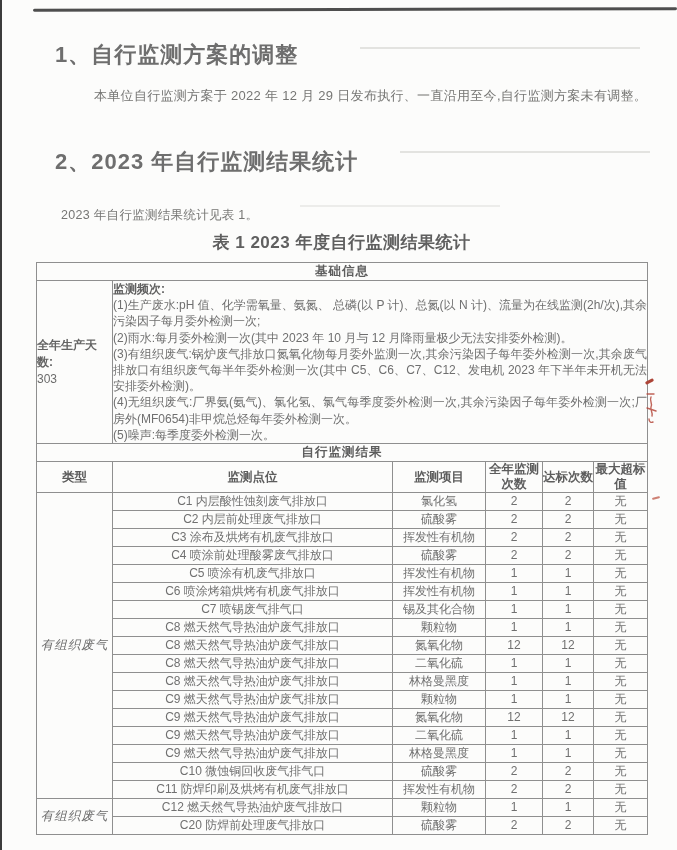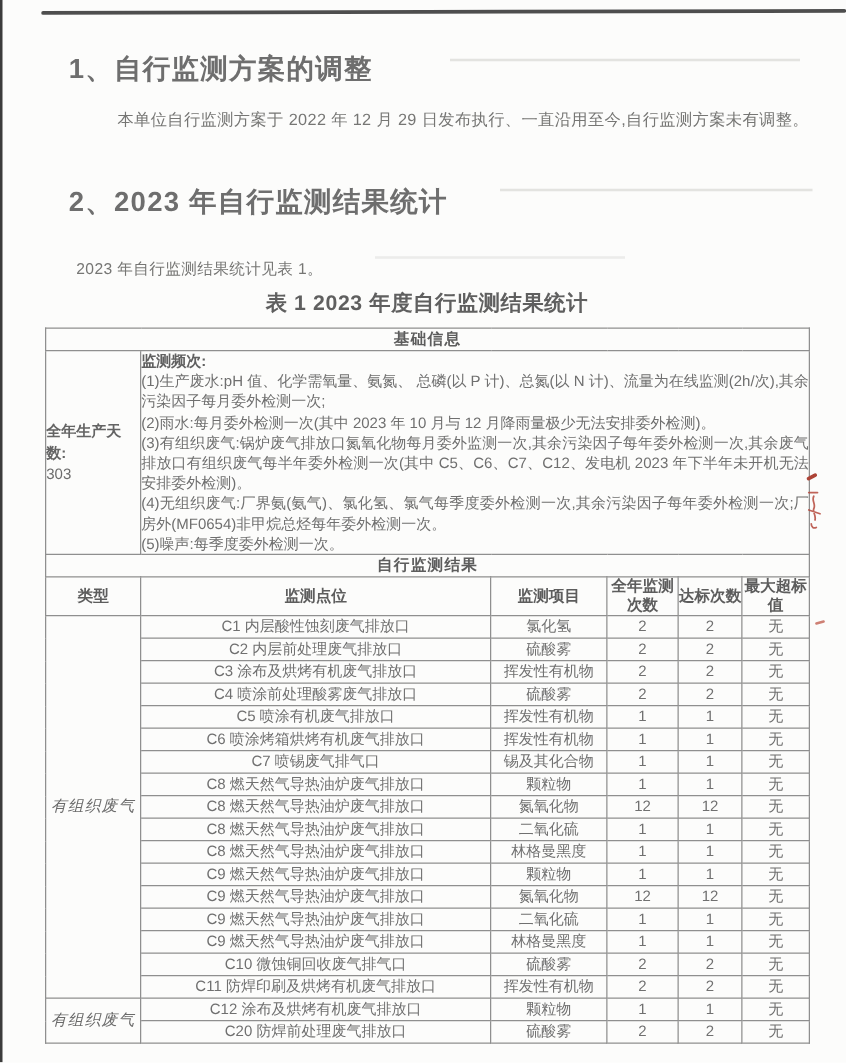"C12 涂布及烘烤有机废气排放口" td { text: 涂布及烘烤有机 -> 燃天然气导热油炉 }
